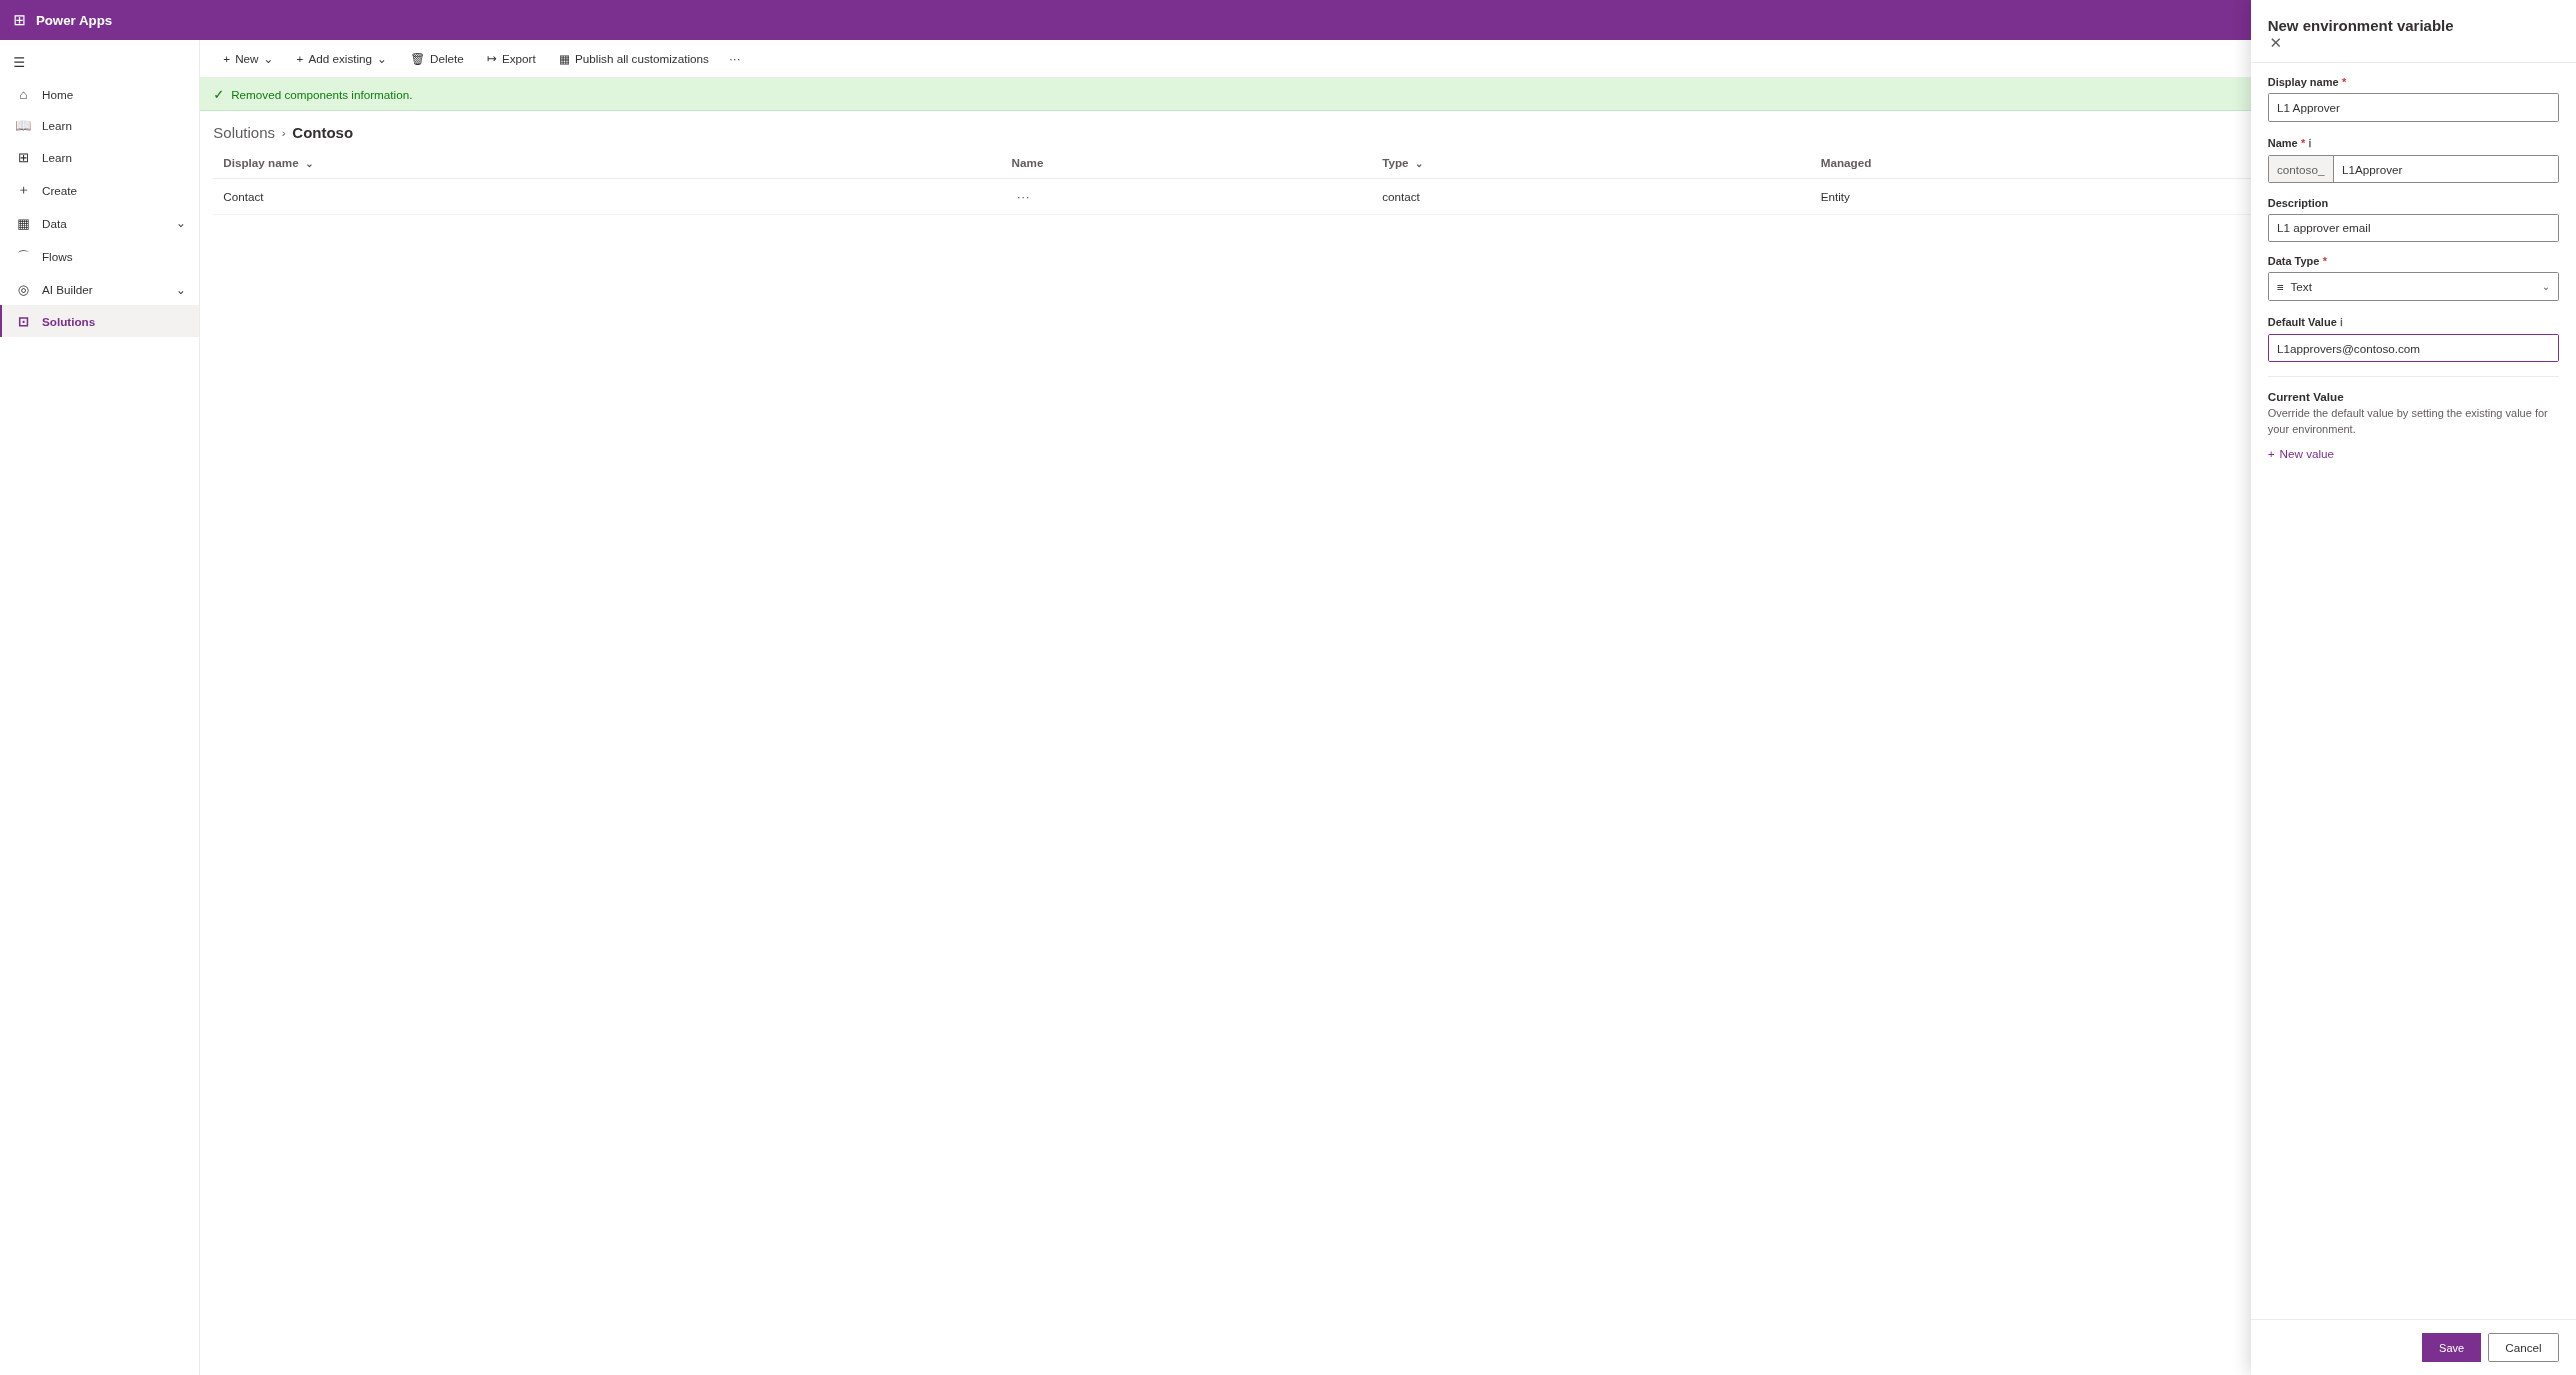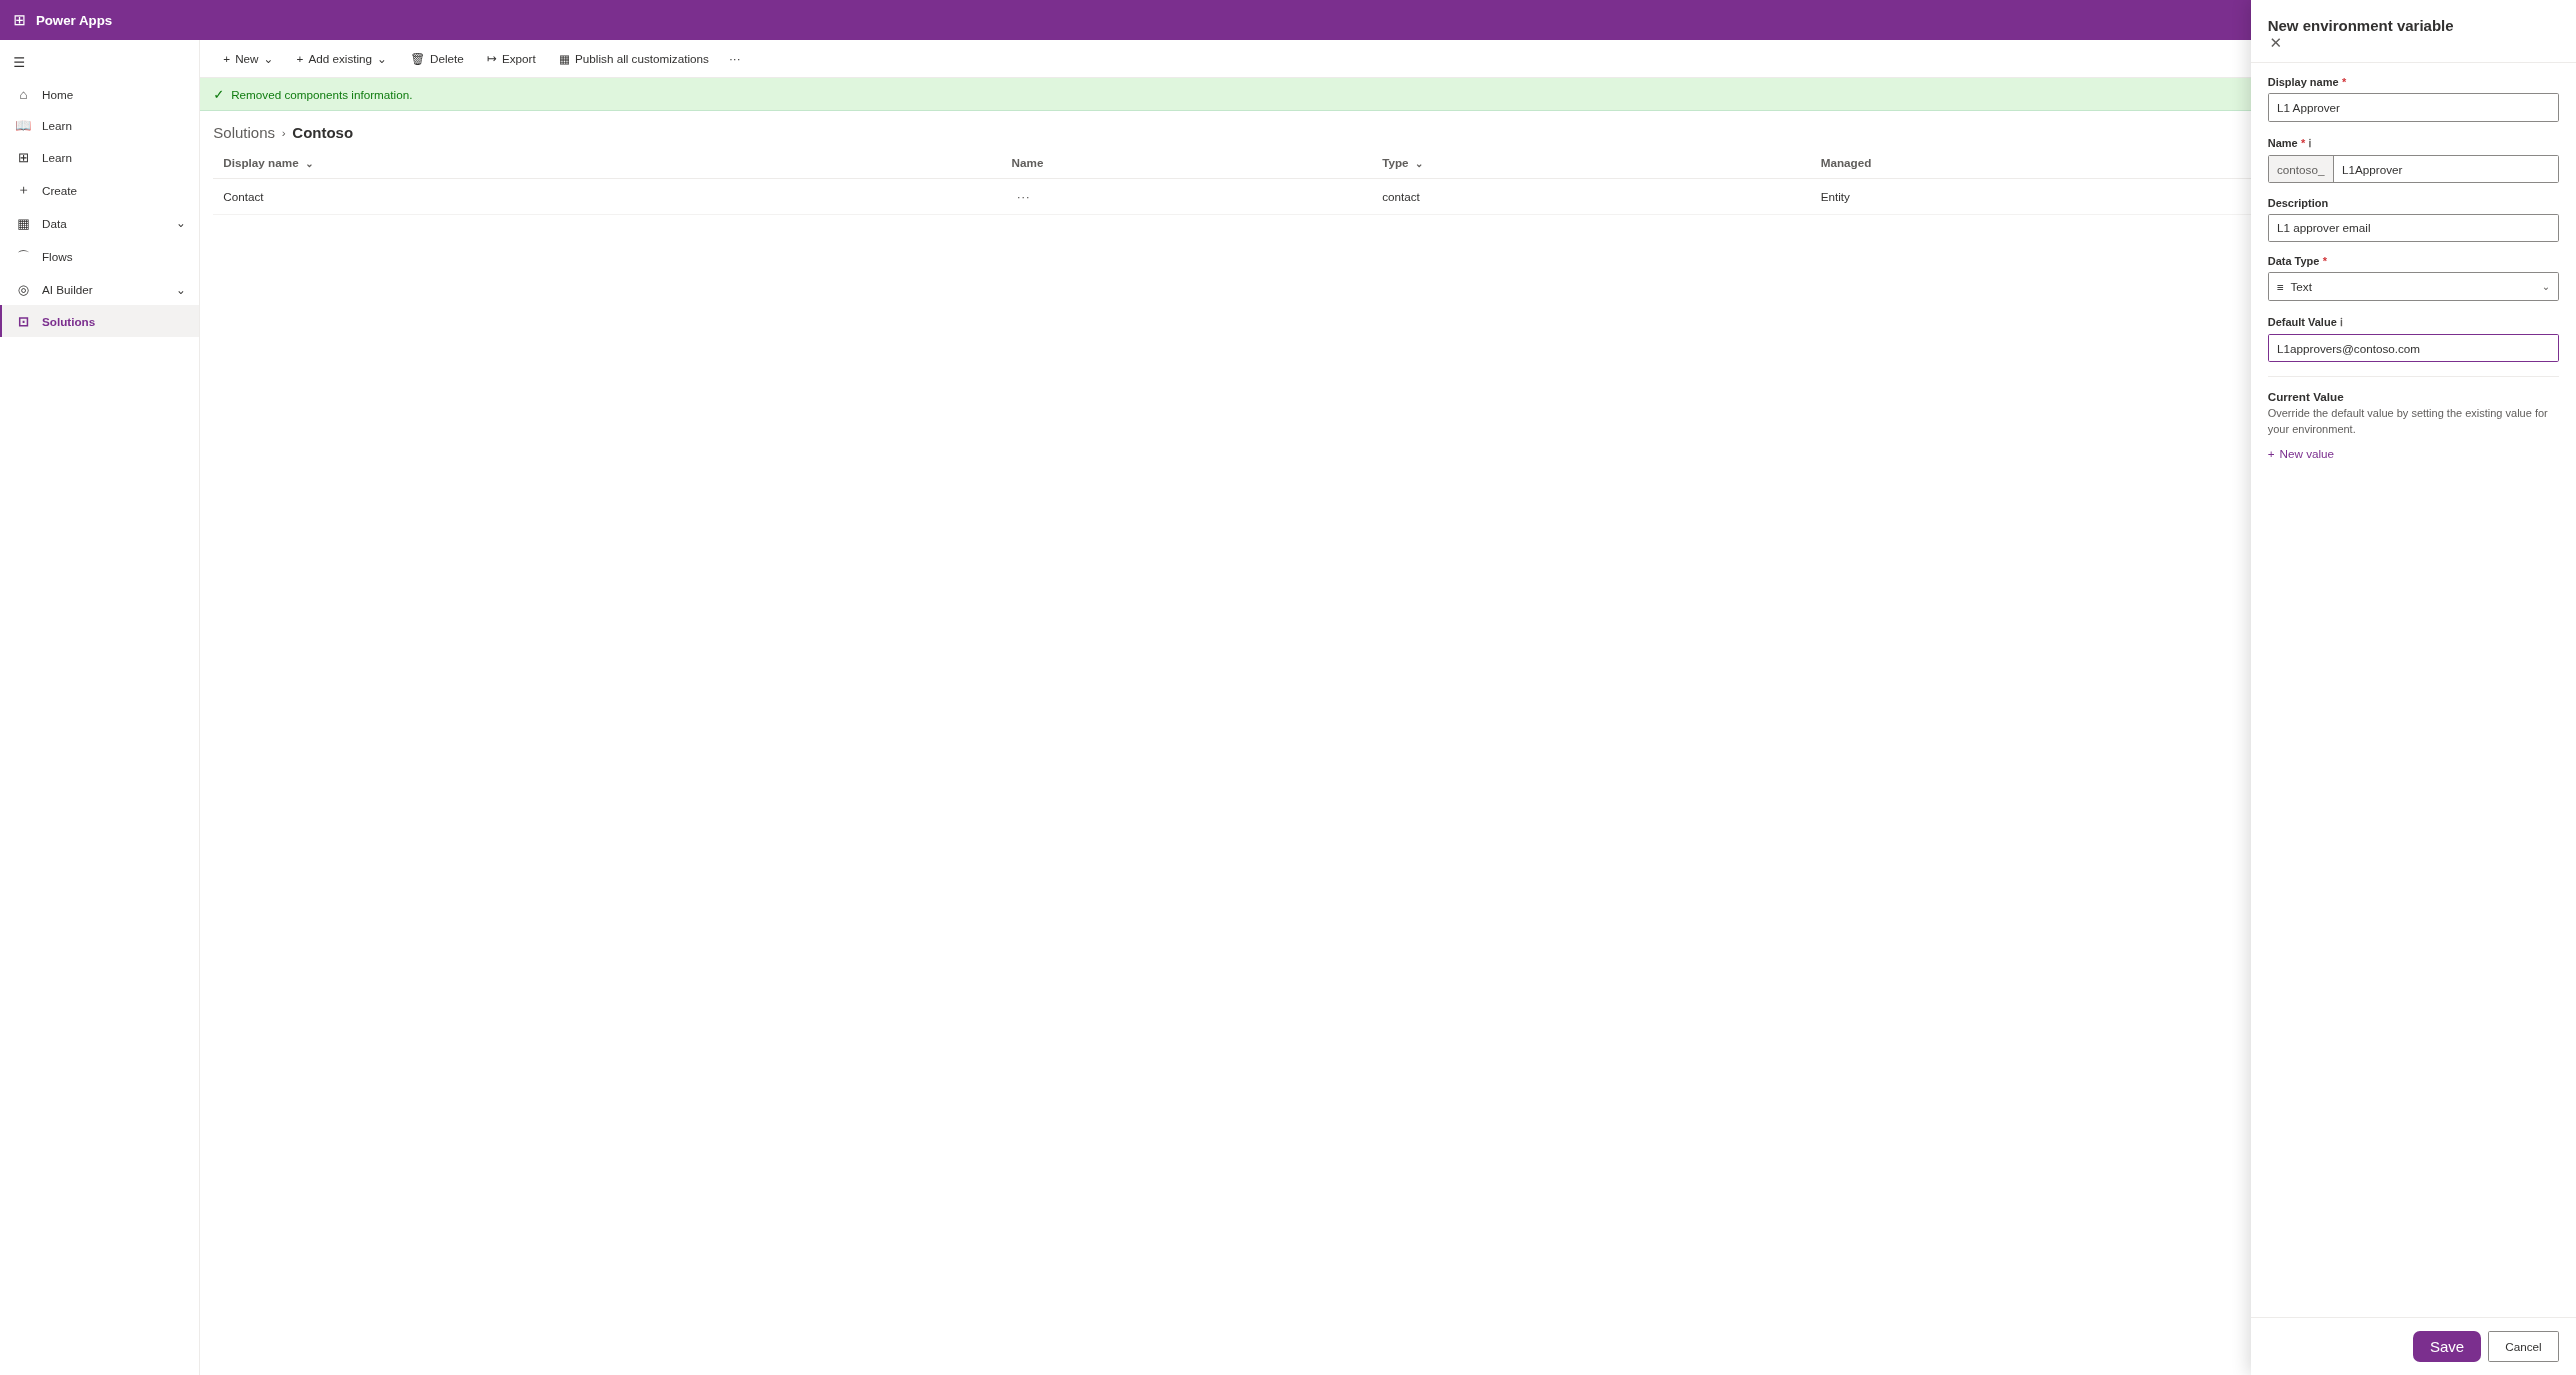"Save" .btn-save { border-radius: 7px -> 0; font-size: 15px -> 11px }
